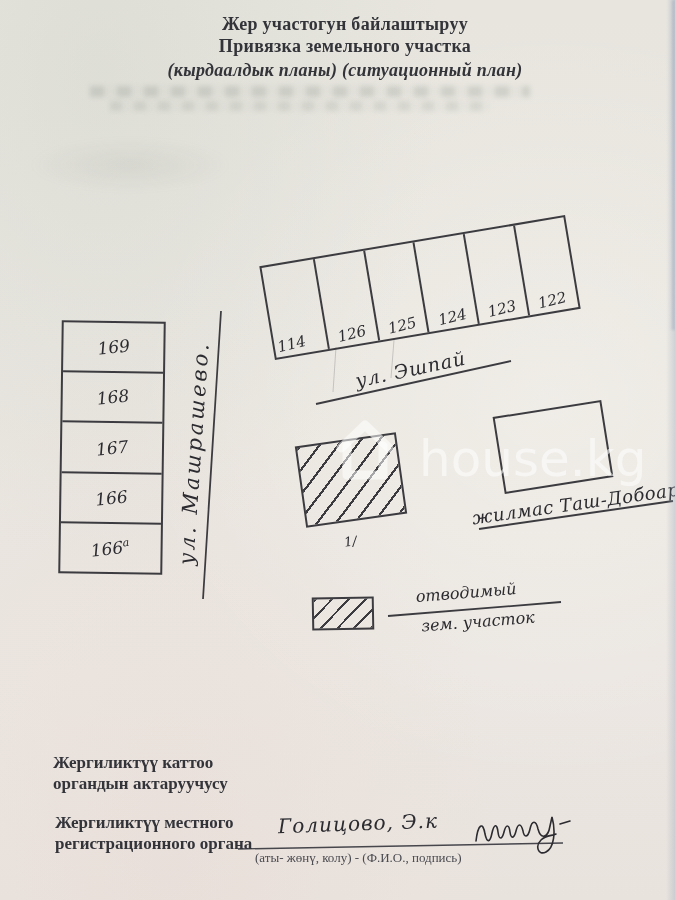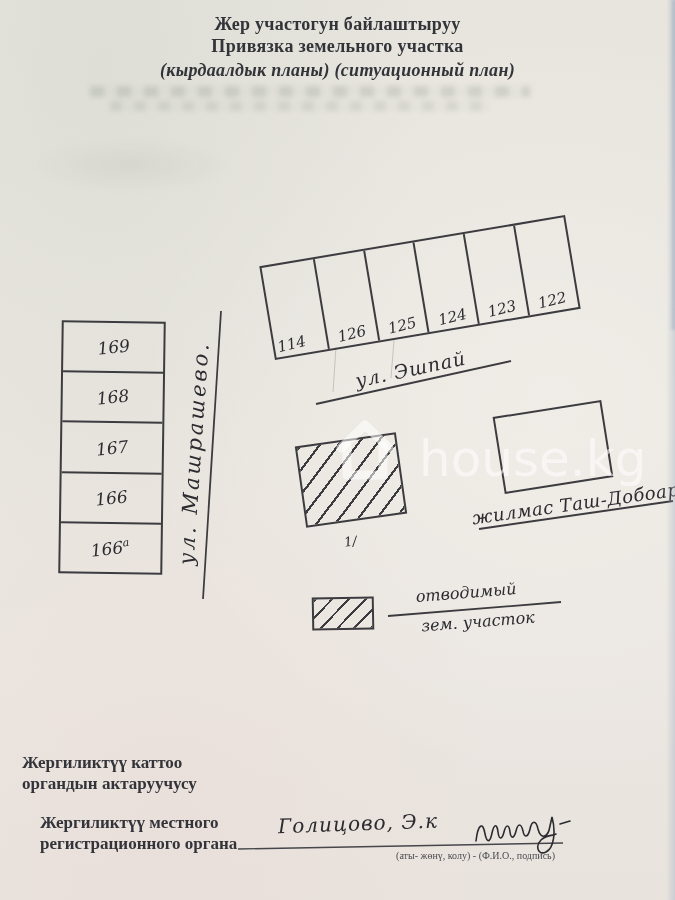"Жер участогун байлаштыруу" .print { margin-left: none -> 15px }
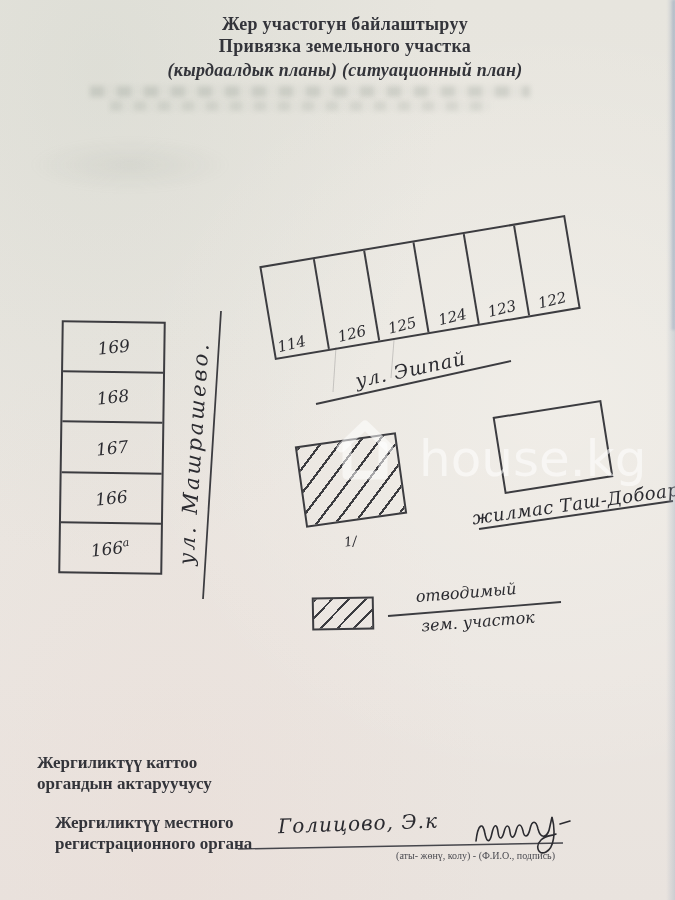"Жергиликтүү каттоо" .foot-ky { left: 22px -> 38px }
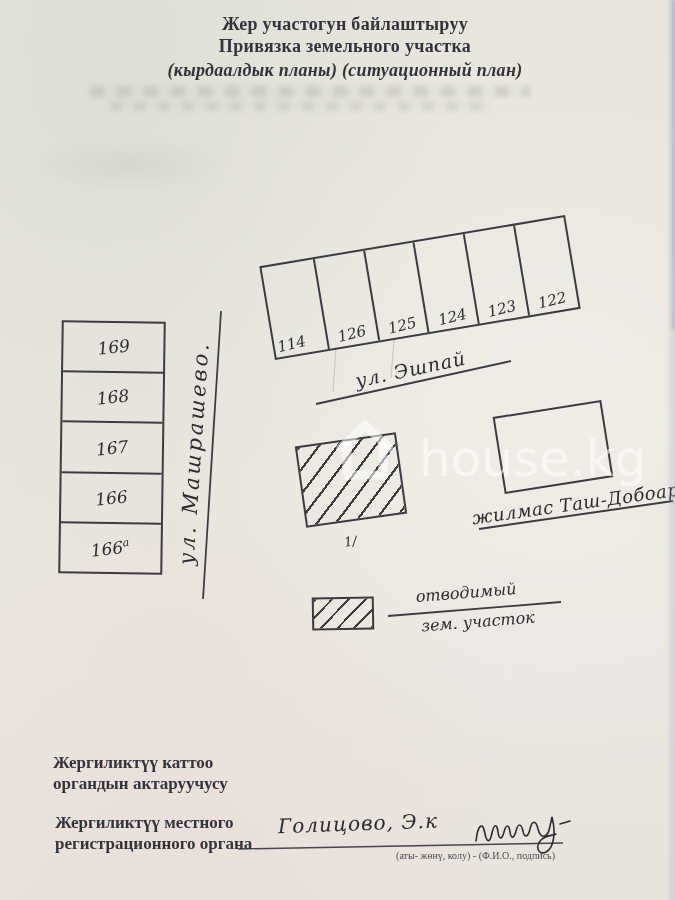"(аты- жөнү, колу) - (Ф.И.О.," .sig-caption { font-size: 10px -> 13px; text-align: right -> left }
